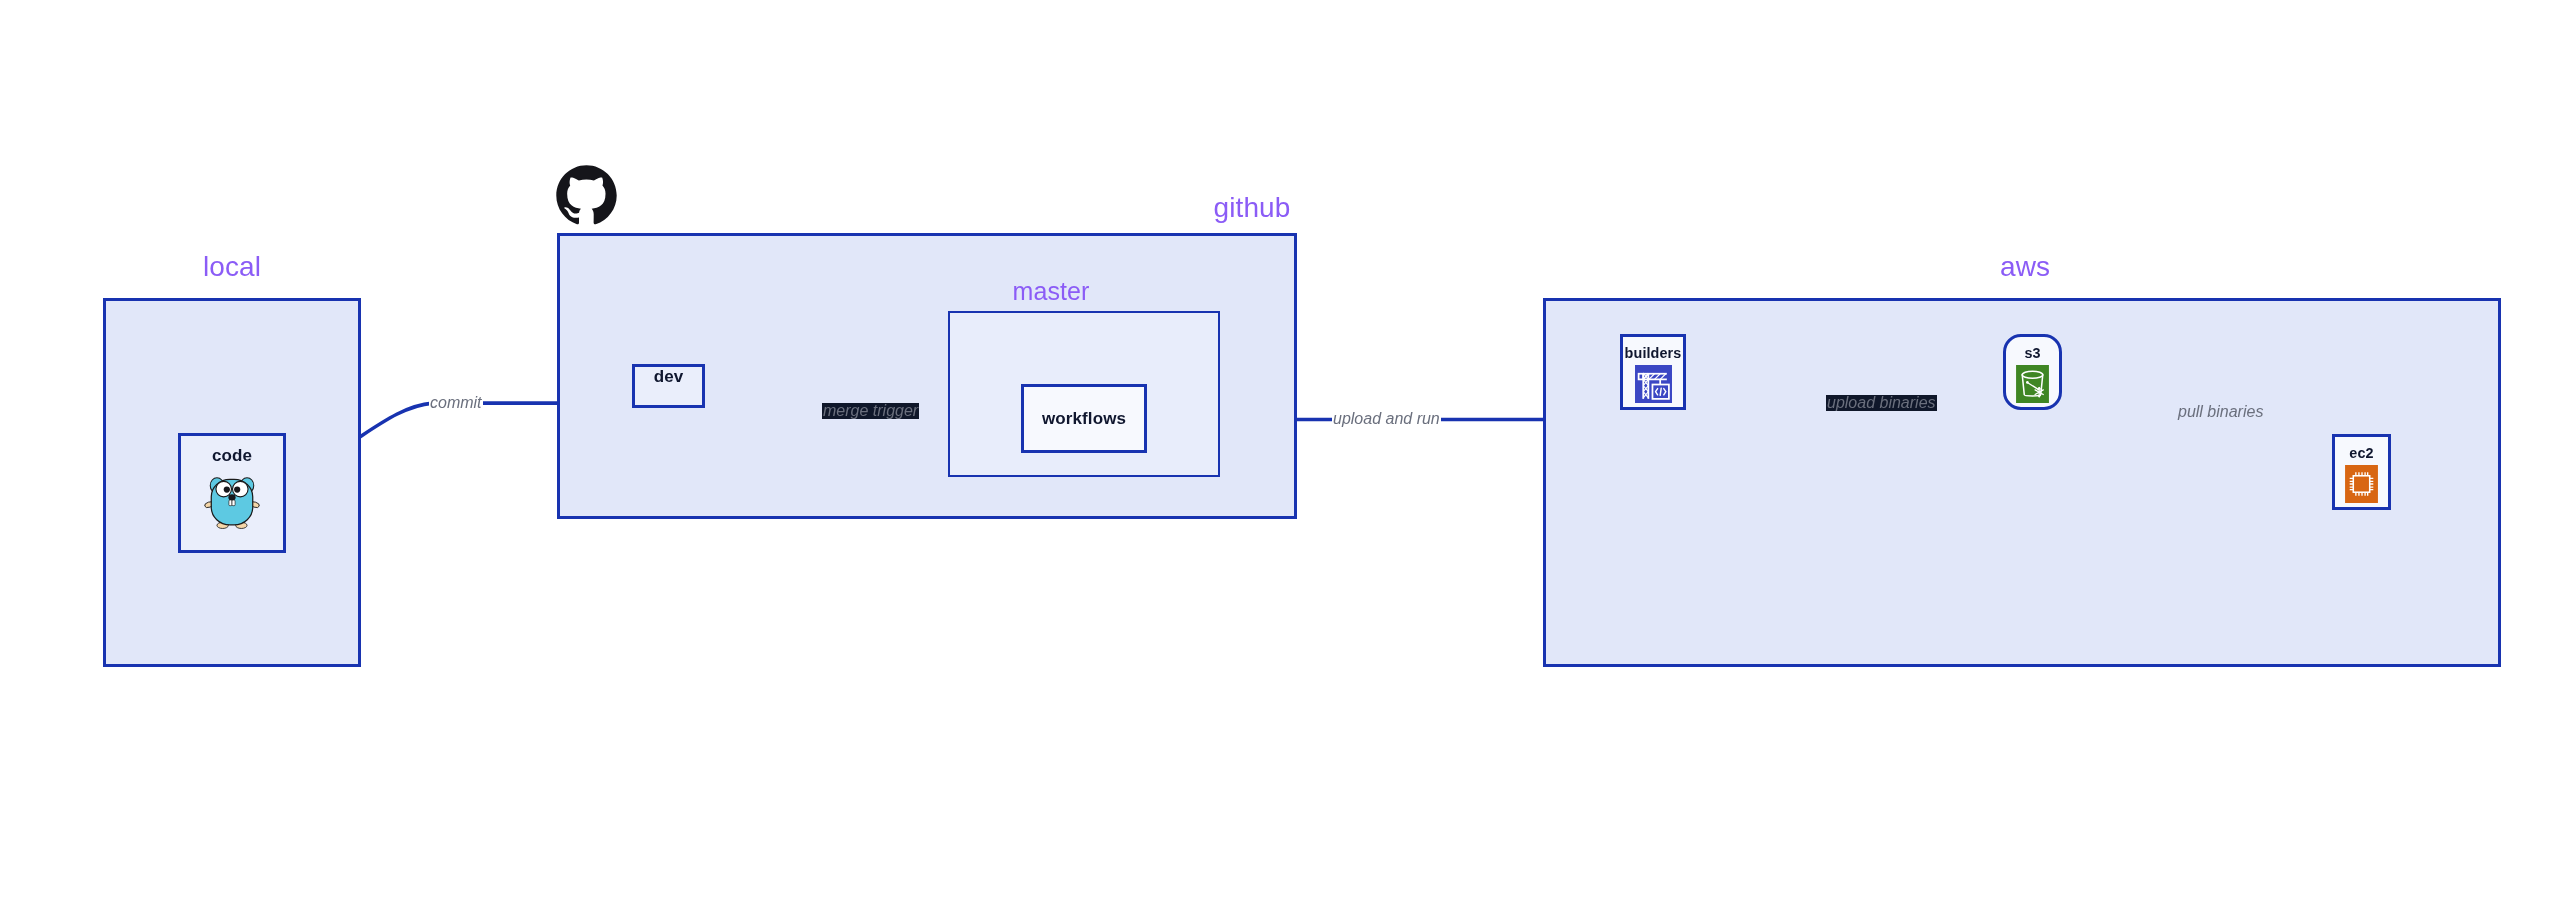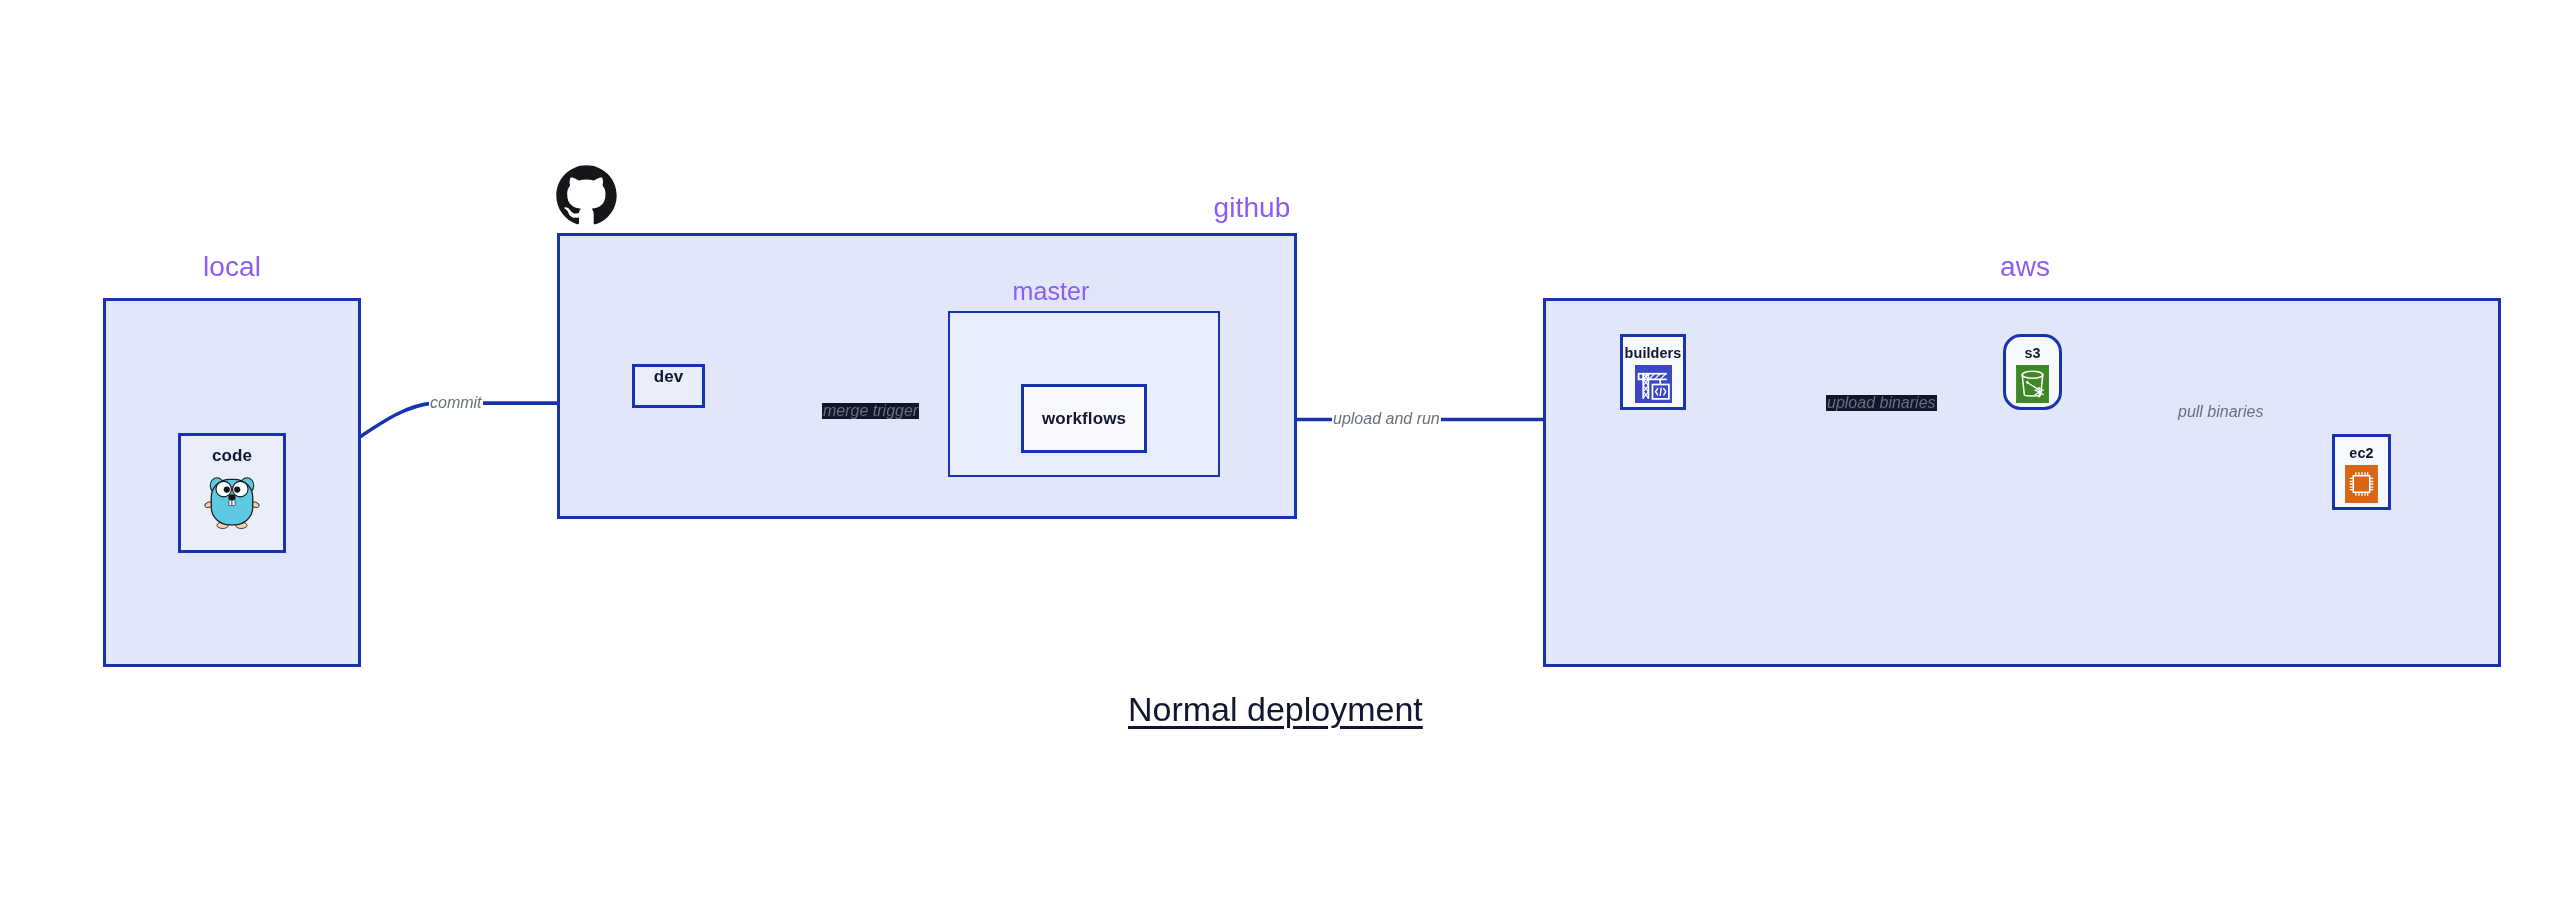"Normal deployment" div { html: <div>Normal deployment</div> -> none }
